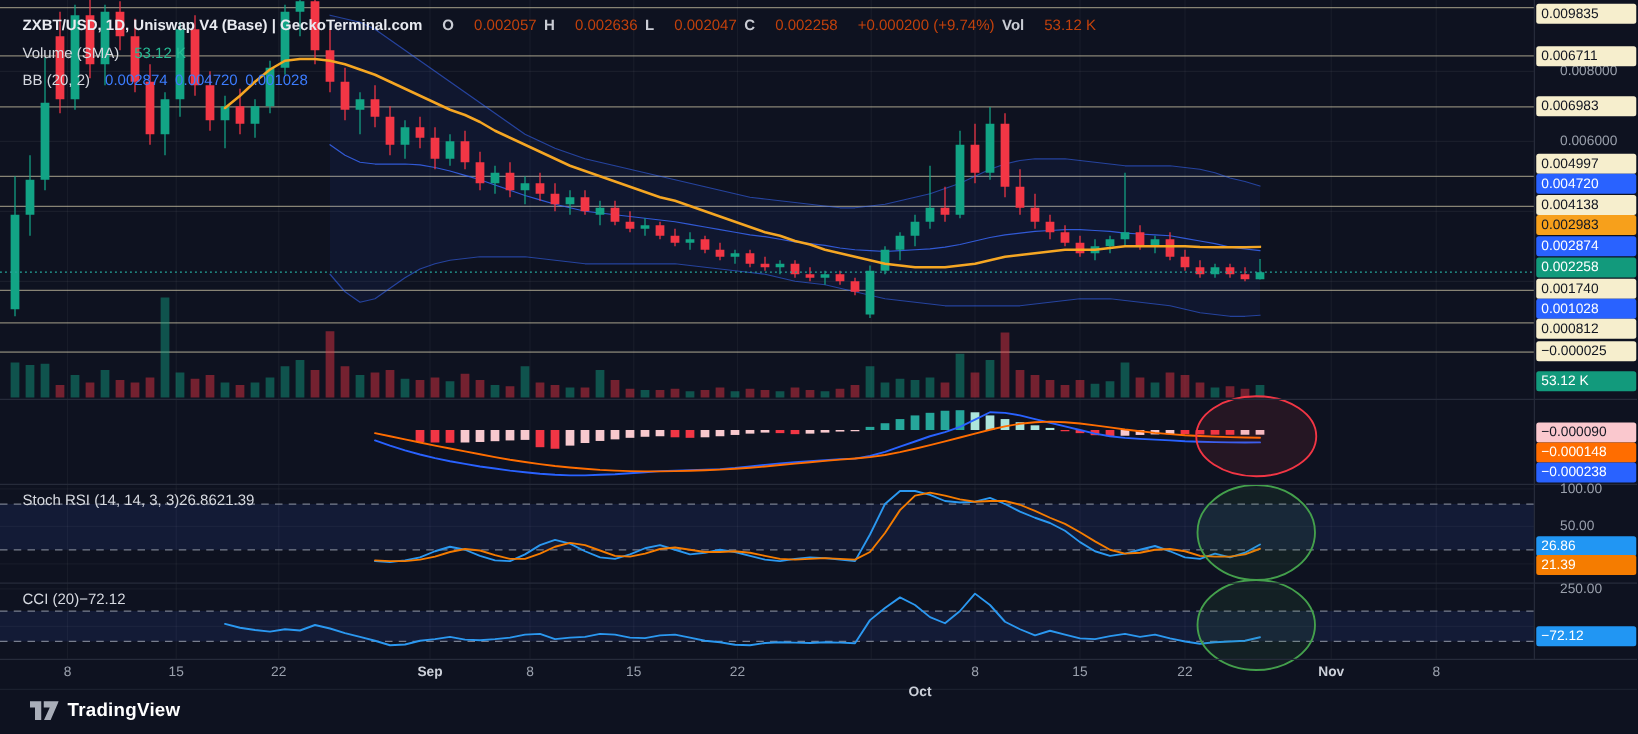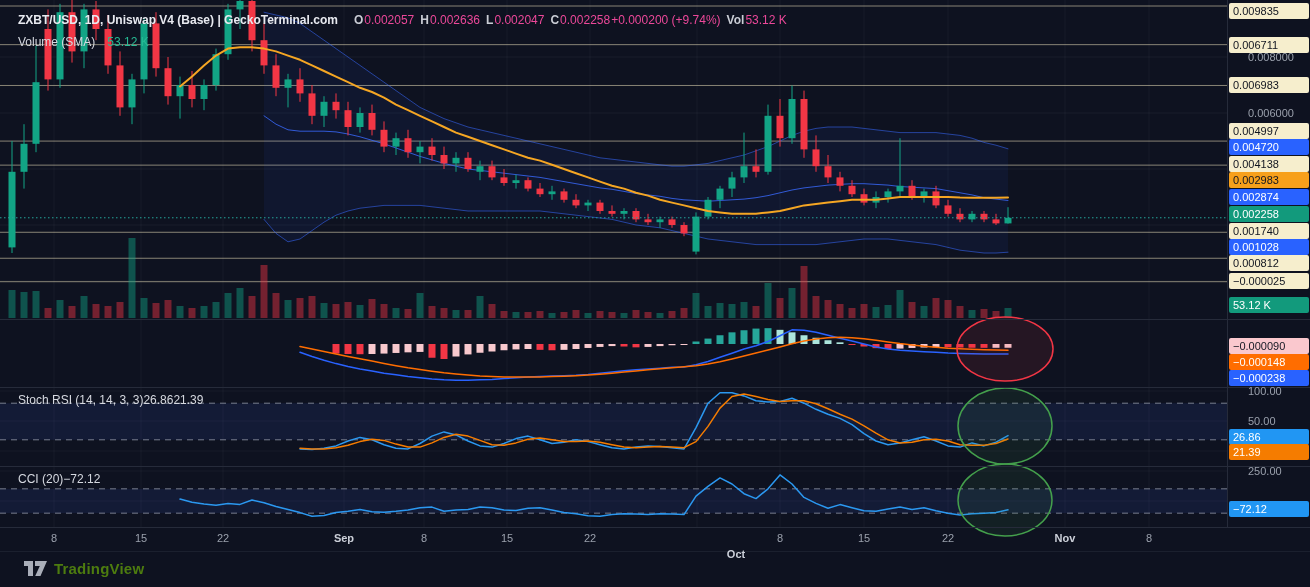"0.002057" .lrow .g { color: #ec4899 -> #c2410c; margin-left: 1px -> 16px }
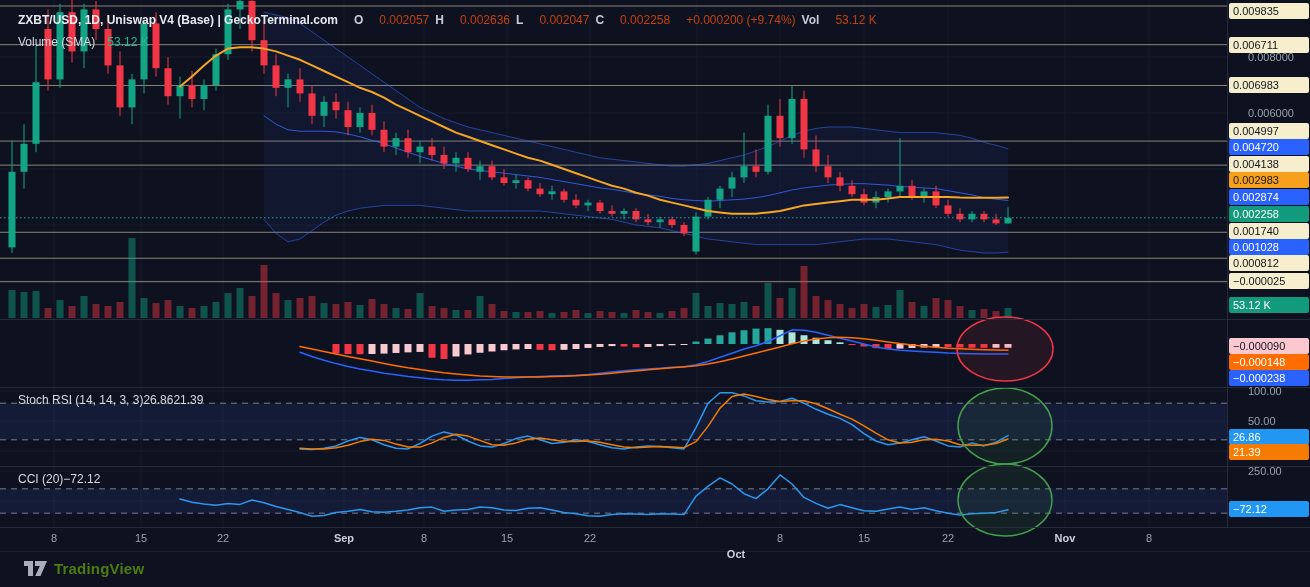"BB (20, 2) 0.002874 0.004720" div.lrow { html: none -> <div> <span>BB (20, 2)</span><span>0.002874</span><span>0.004720</span><span>0.001028</span> </div> }
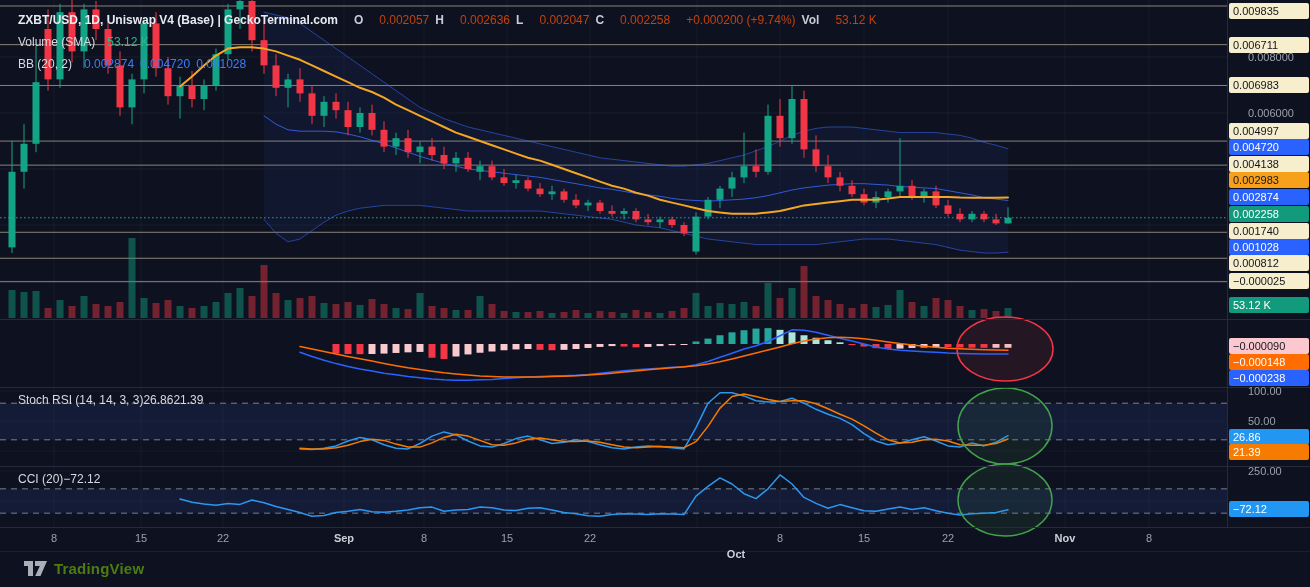"TradingView" .tv-logo span { color: #4d7c0f -> #ffffff }
